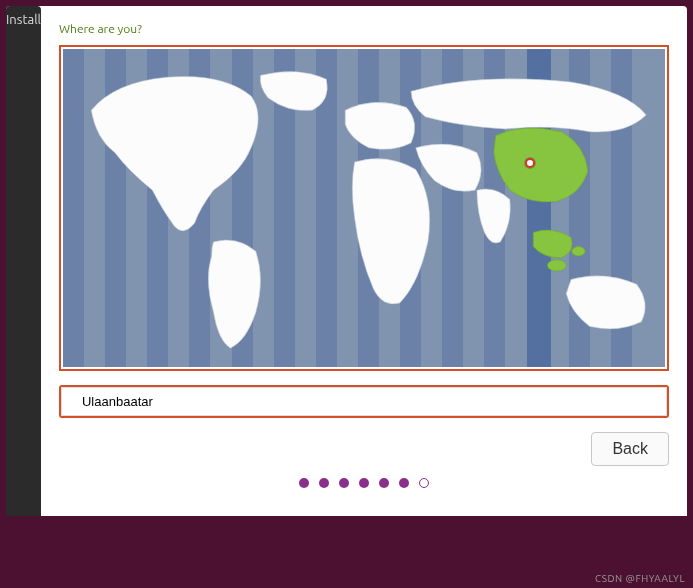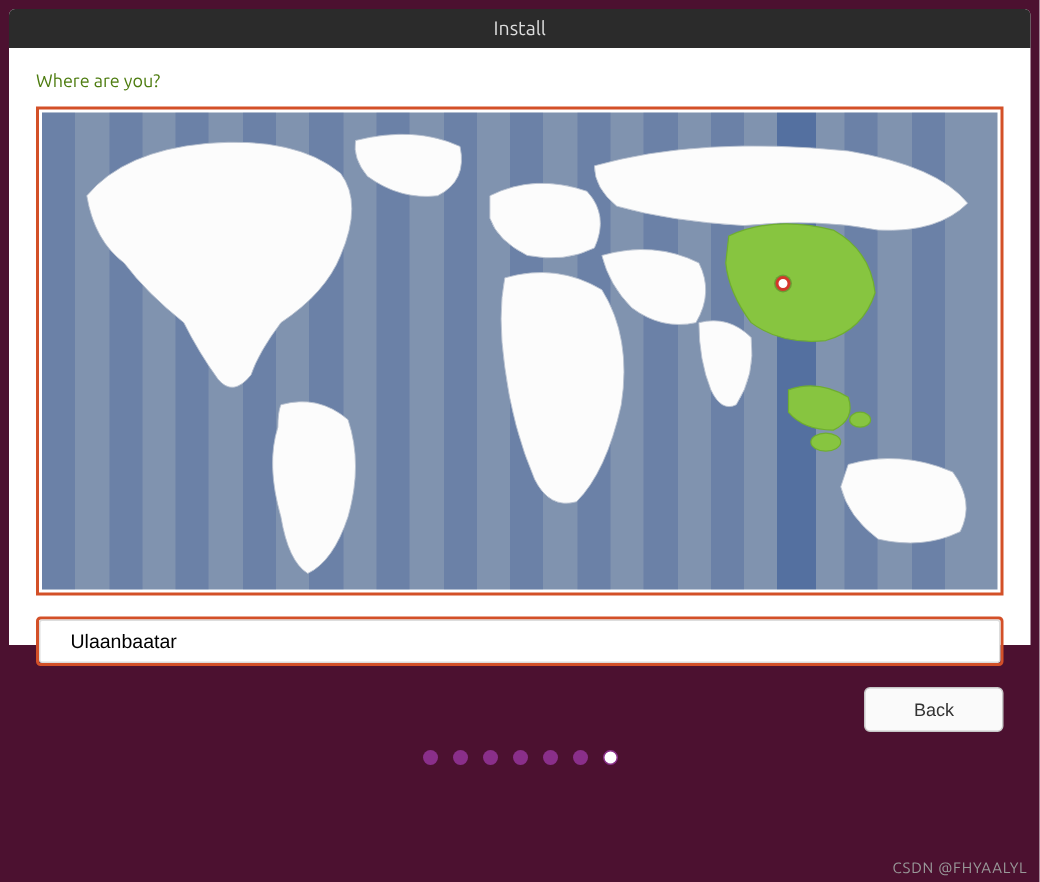"Install" .window { flex-direction: column -> row; height: 424px -> 510px }
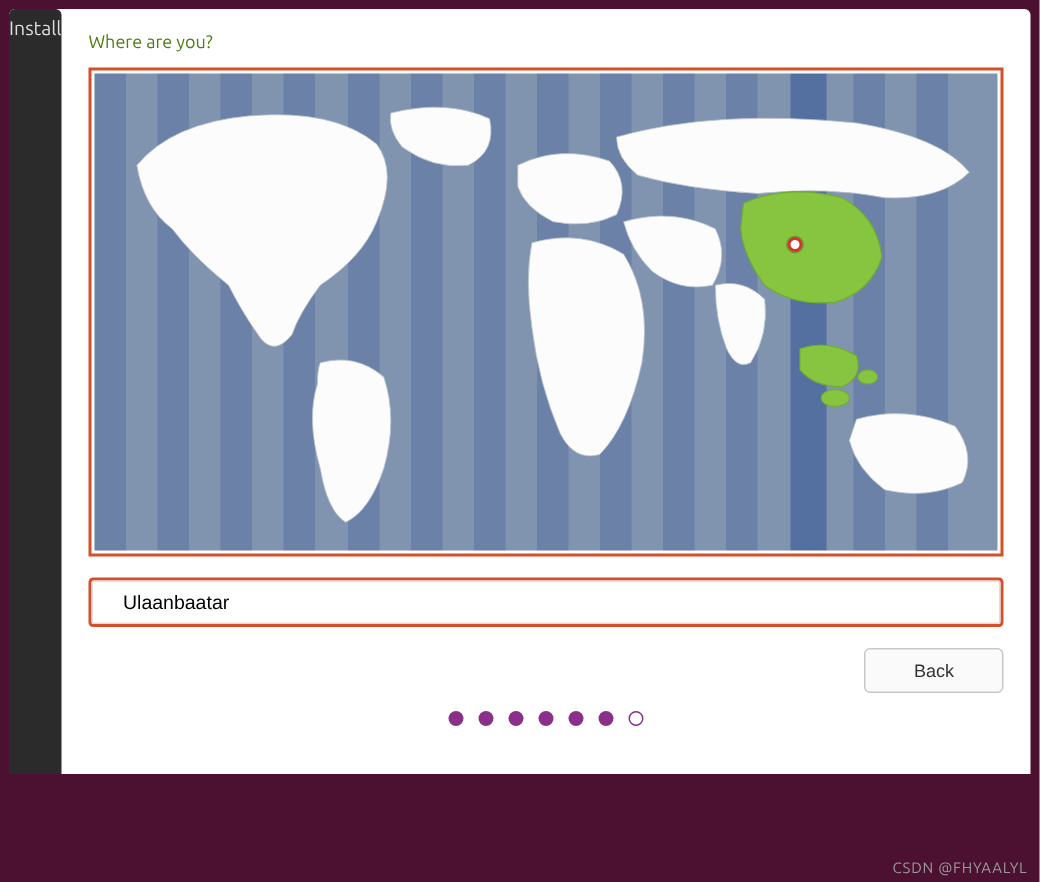"Back" .btn { font-size: 12px -> 16px; padding: 7px 32px -> 7px 20px }
